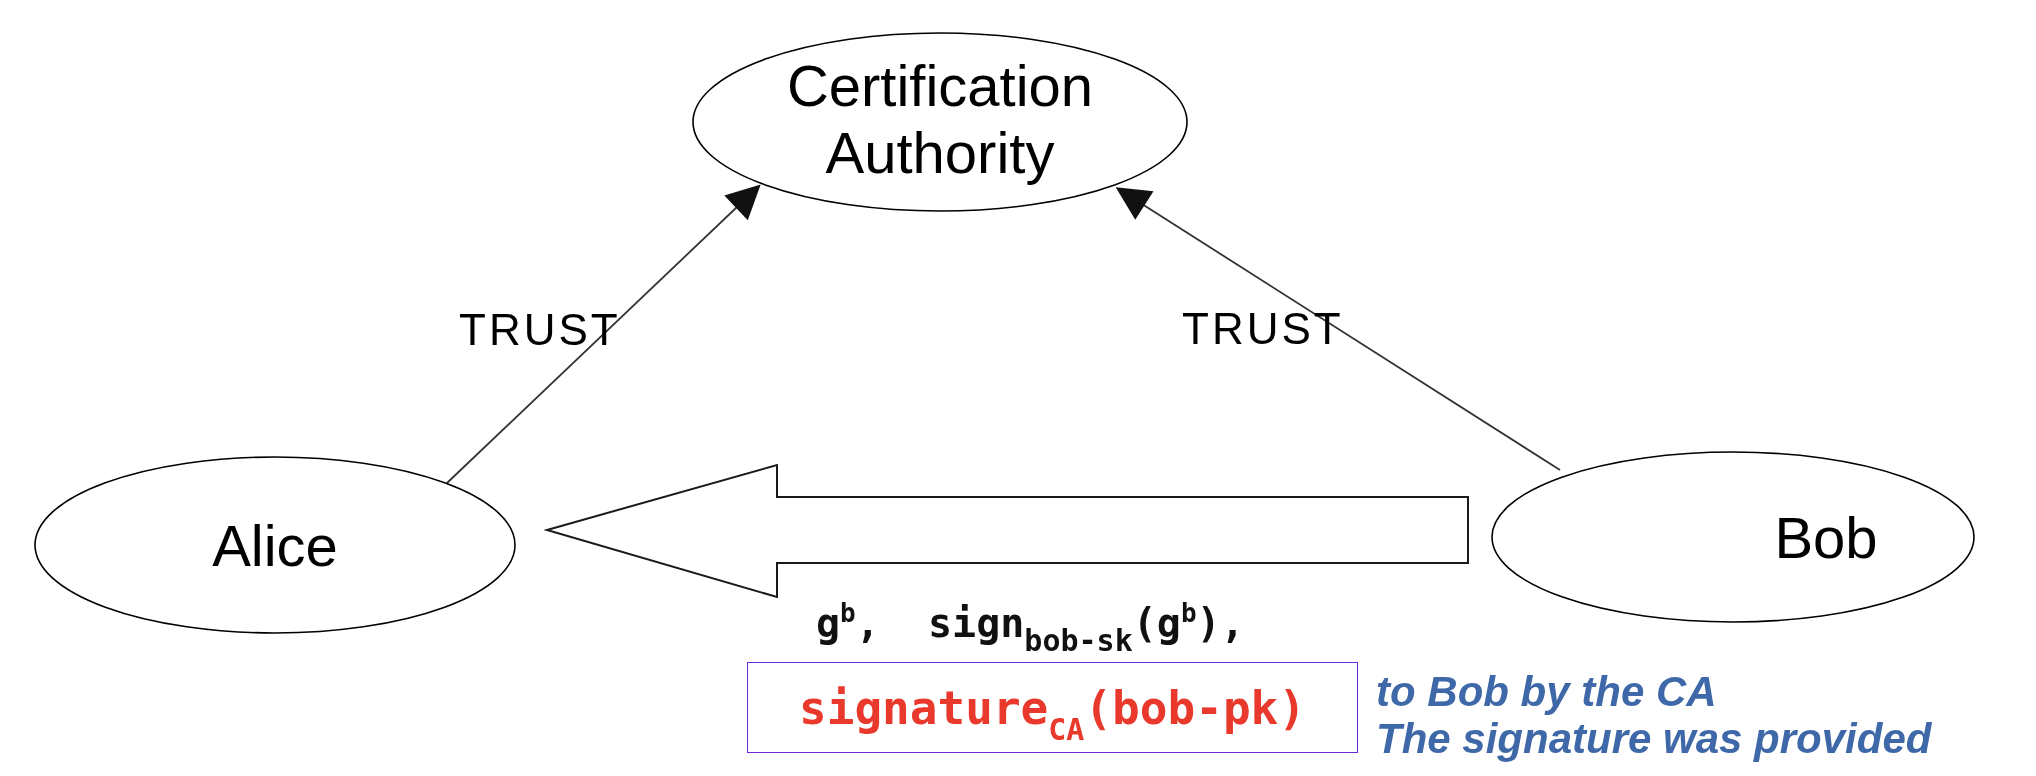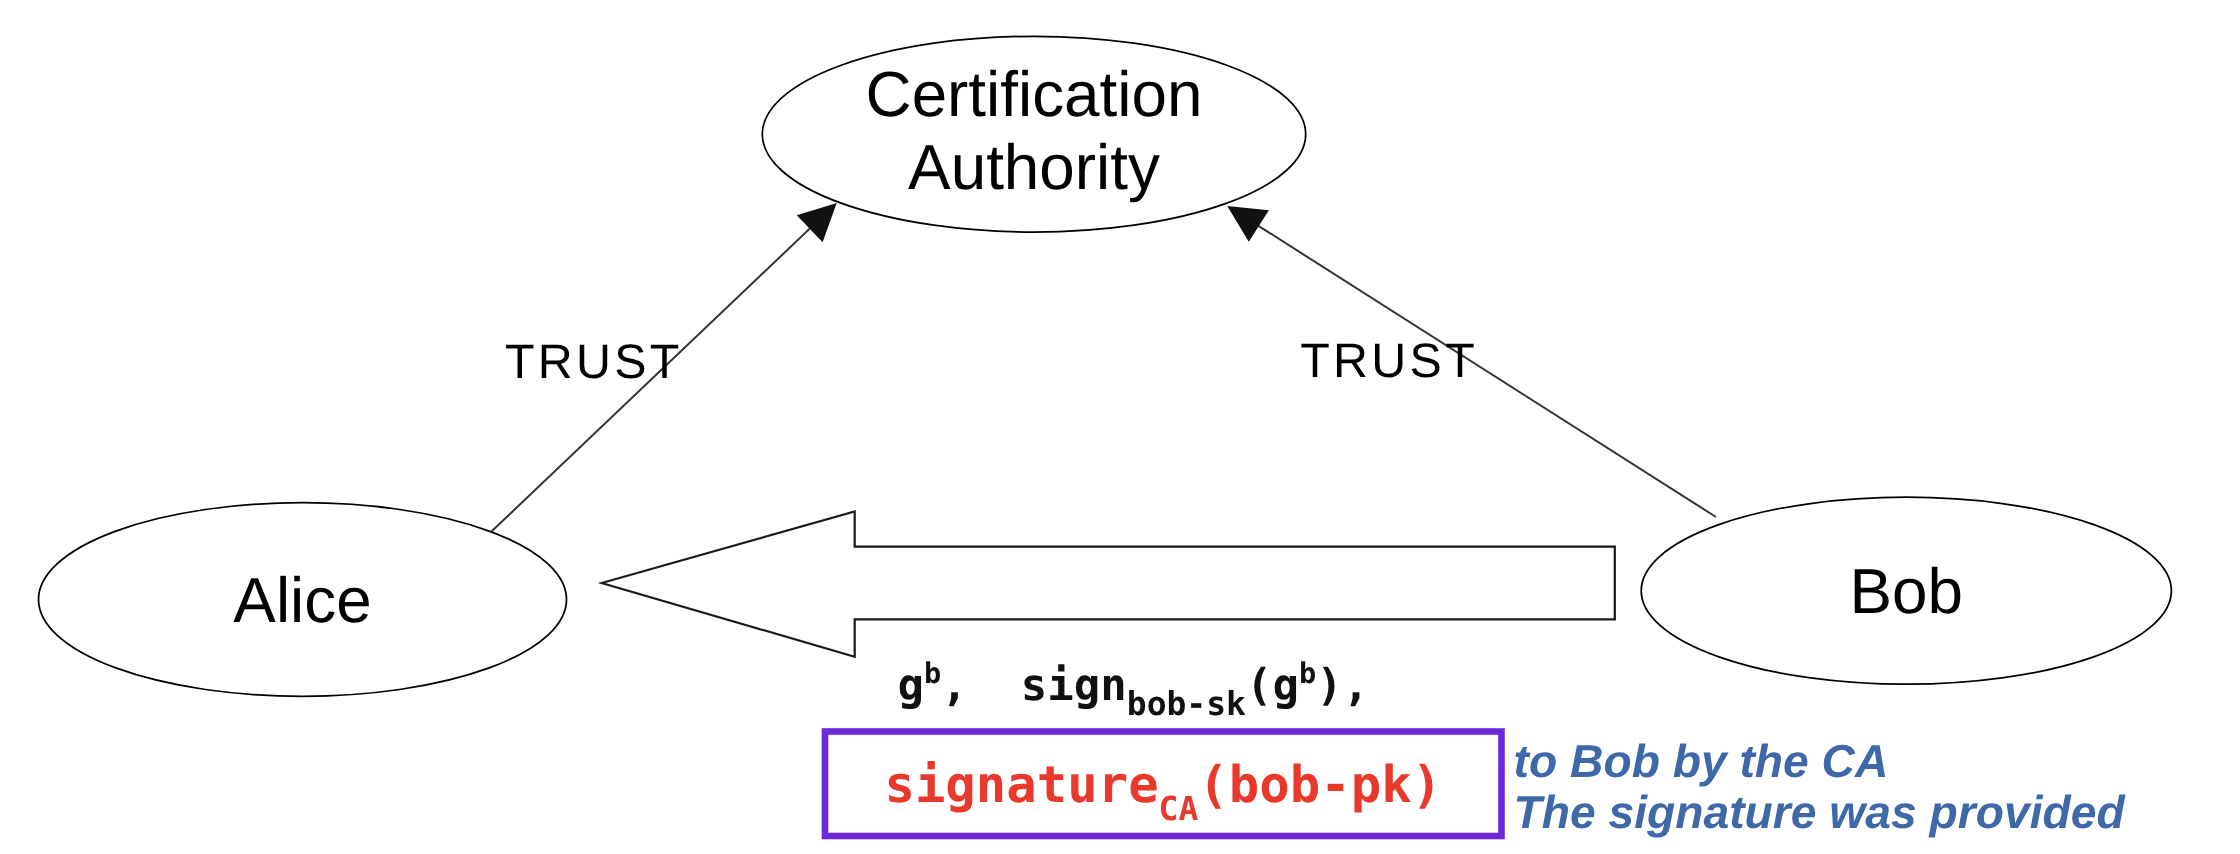"Bob" div.node-label { left: 1583px -> 1676px }
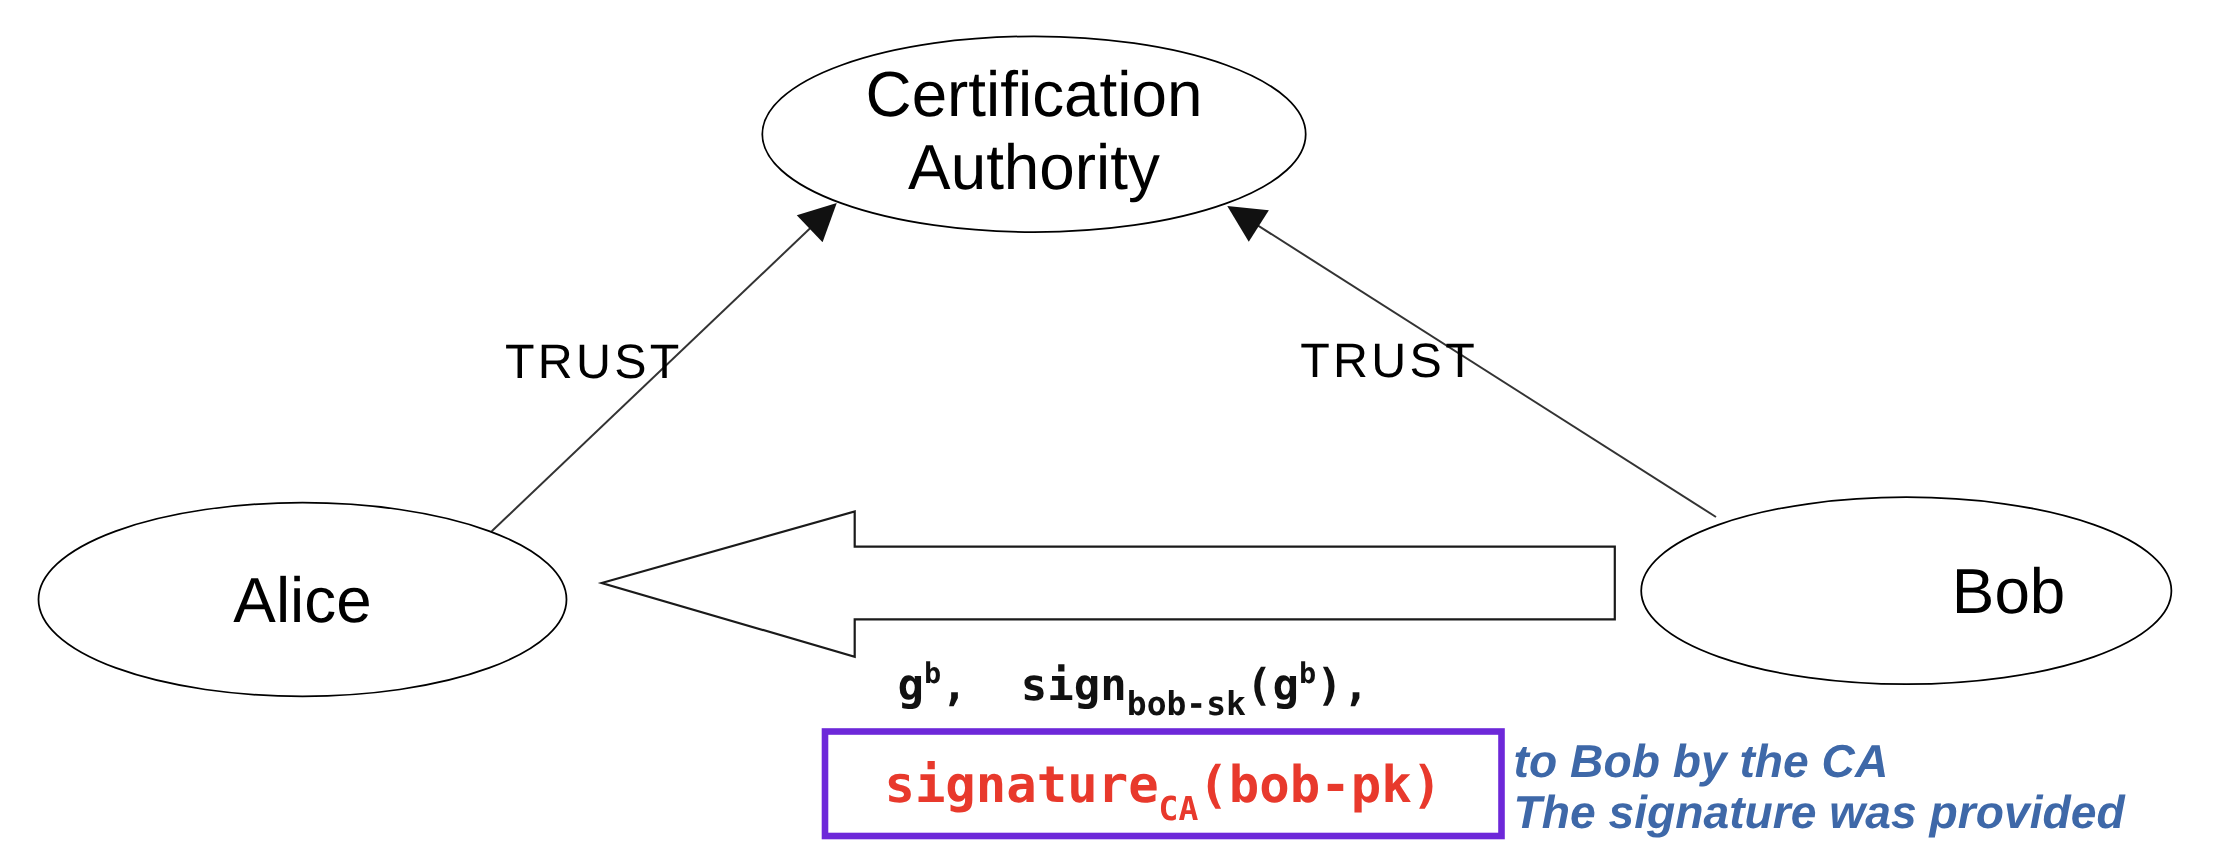"signatureCA(bob-pk)" .cert-box { border: 6px solid #6d28d9 -> 1px solid #6d28d9 }
